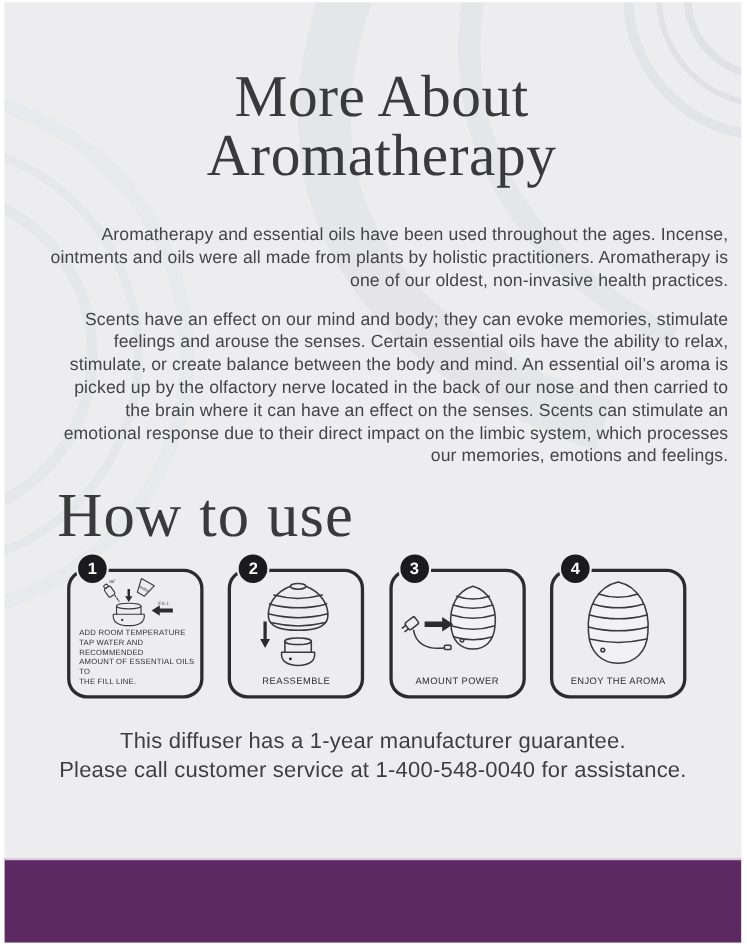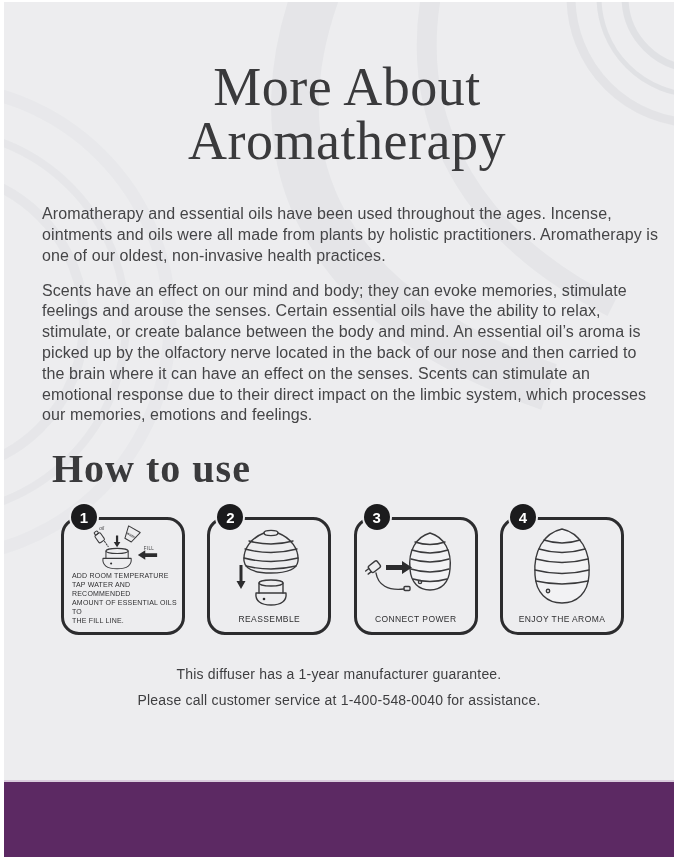"Aromatherapy and essential oils have" .copy p { text-align: none -> right }
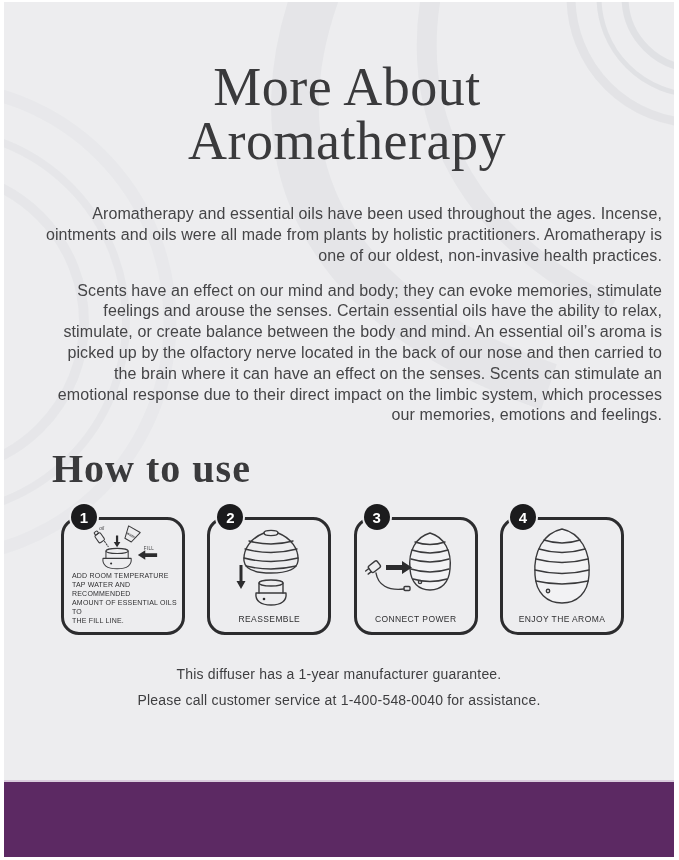"How to use" .howto-heading { font-size: 40px -> 57px; font-weight: bold -> normal }
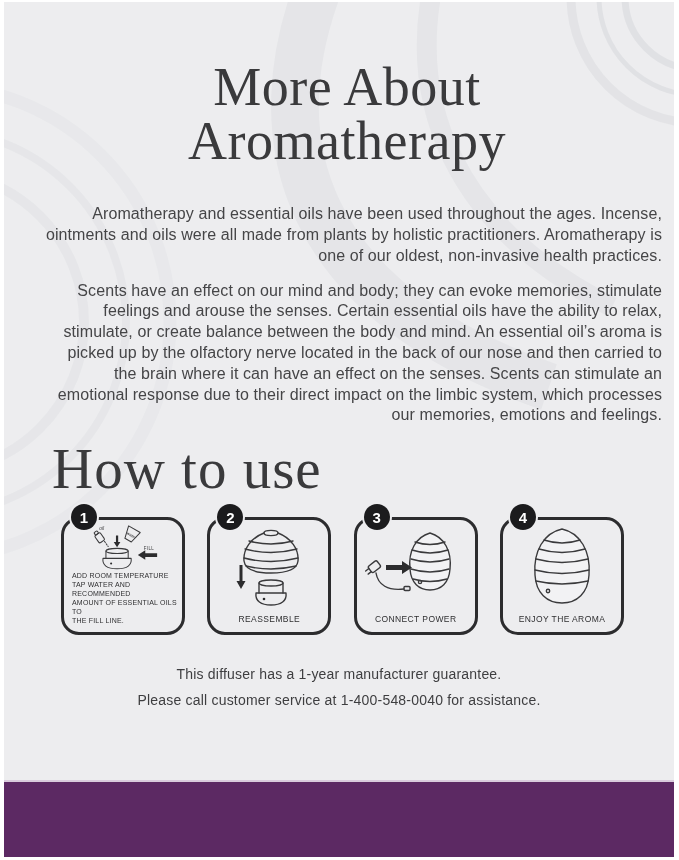"CONNECT POWER" div.caption { text: CONNECT -> AMOUNT }
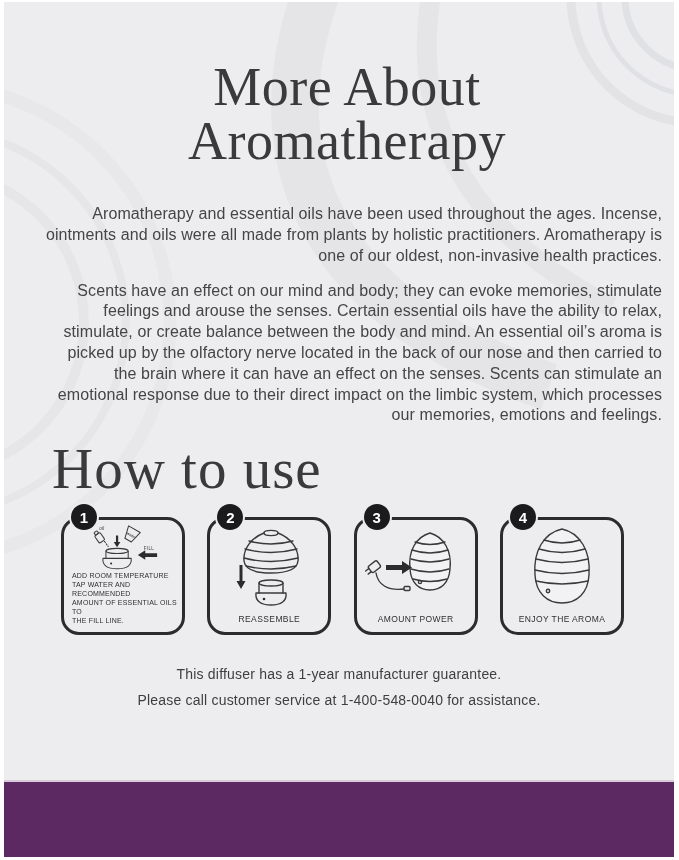"This diffuser has a 1-year" .footer { font-size: 14px -> 20px }
